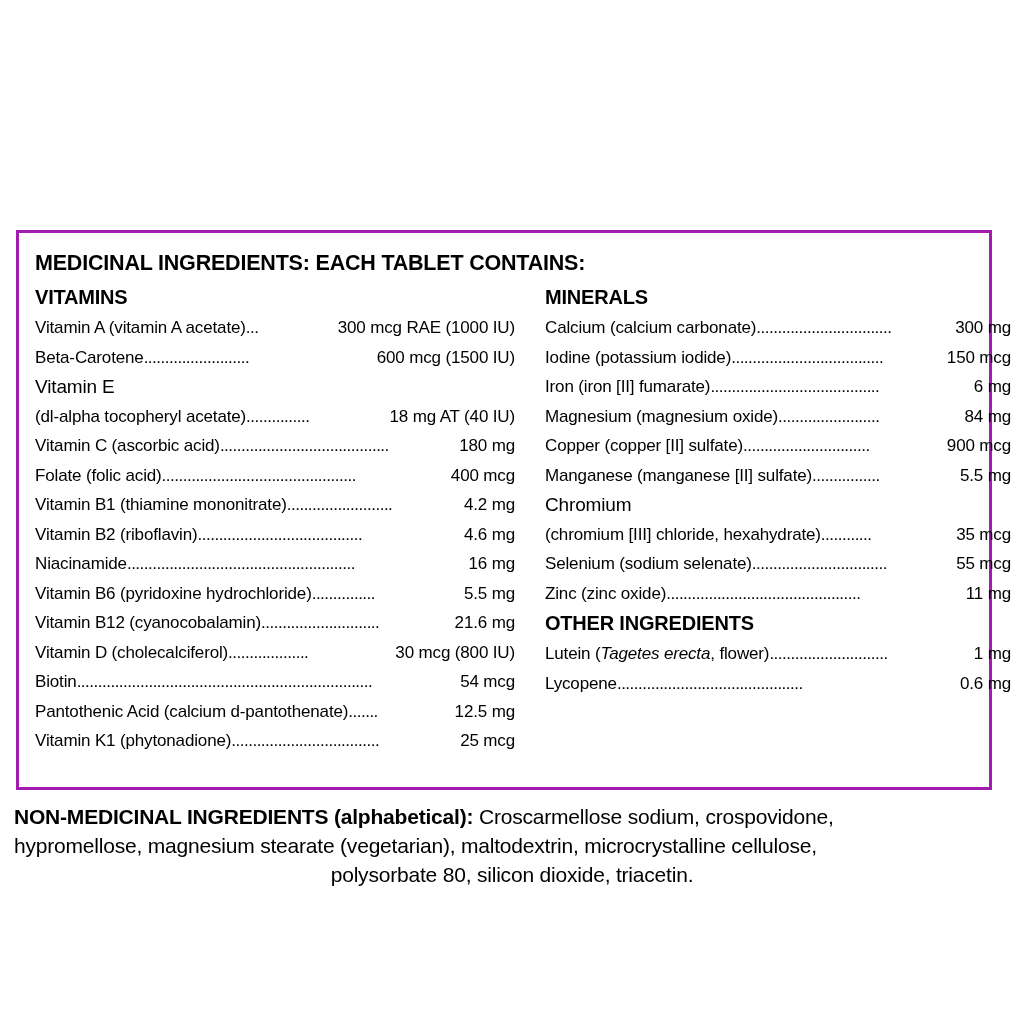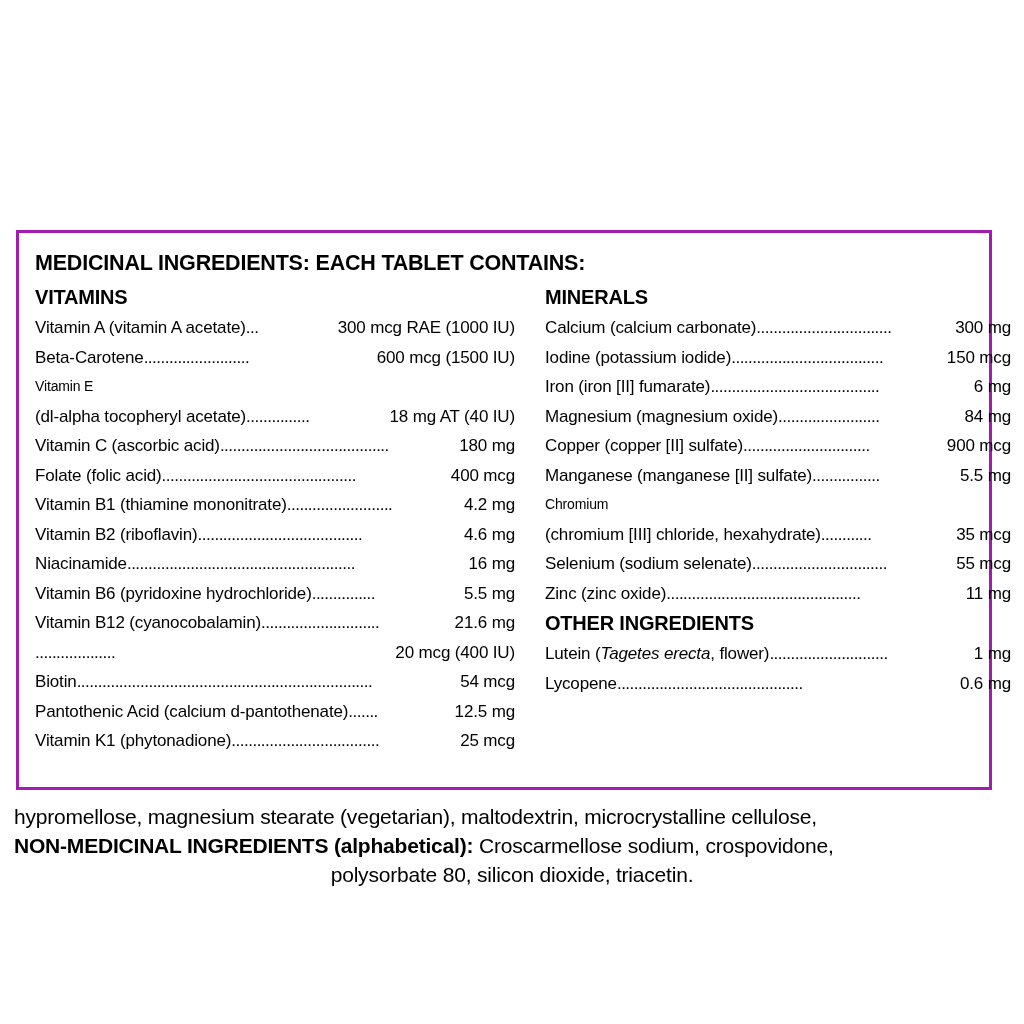"Vitamin E" .plain { font-size: 14px -> 19px }
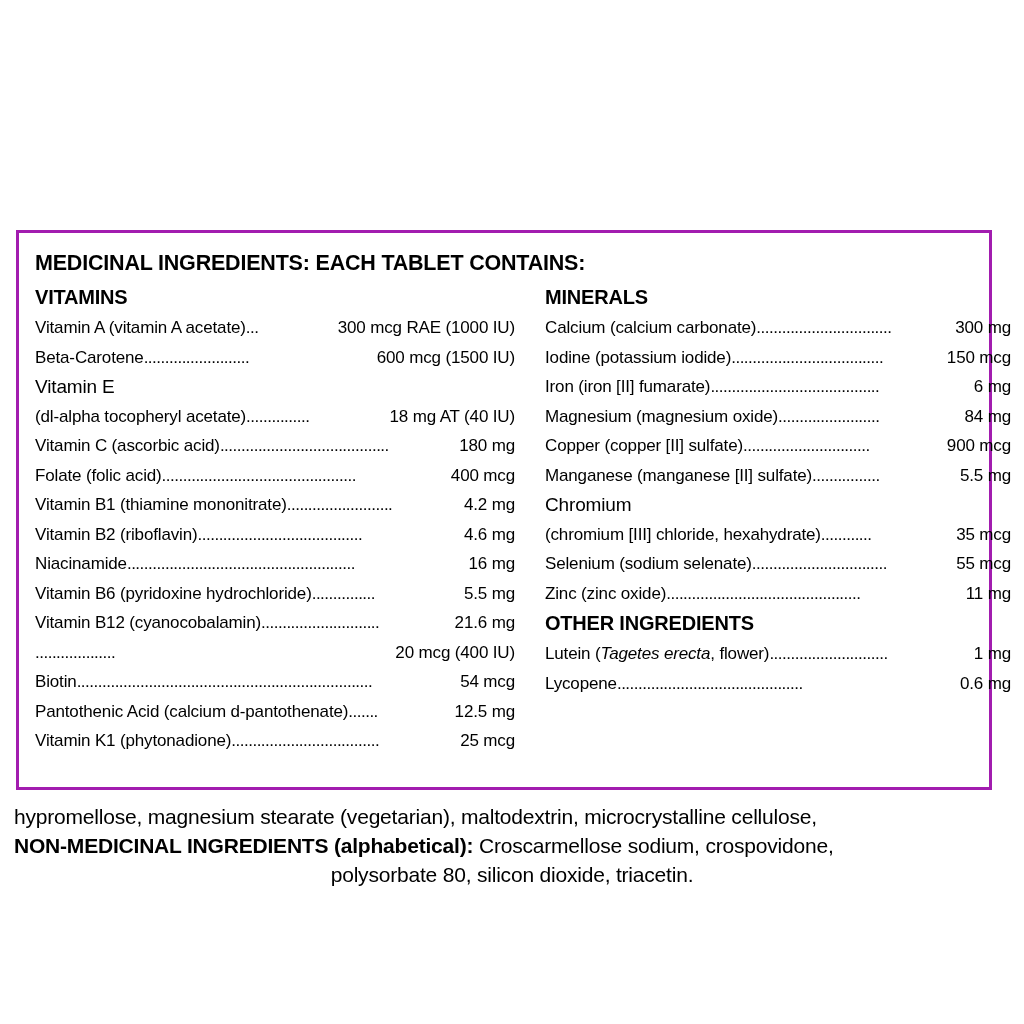"Vitamin D (cholecalciferol)" span.nm { html: none -> <span>Vitamin D (cholecalciferol)</span> }
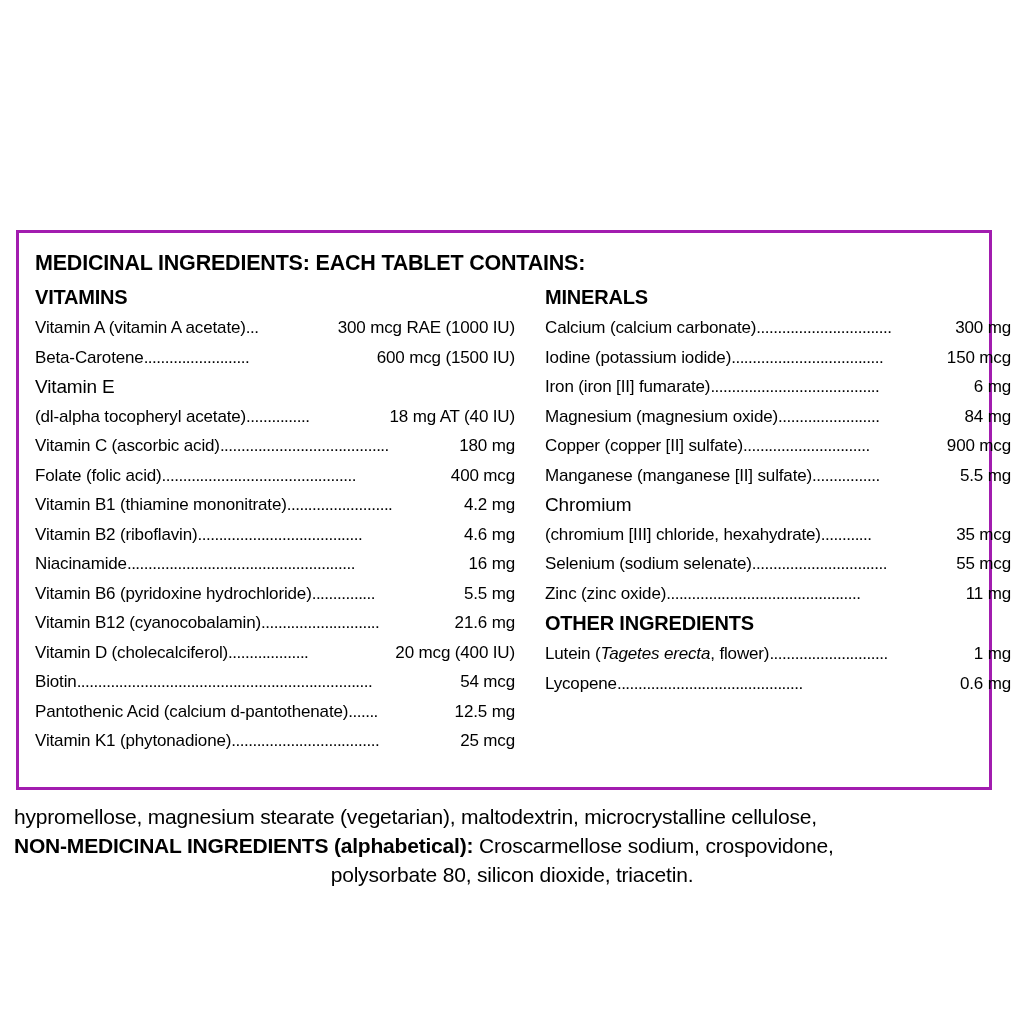"20 mcg (400 IU)" span.amt { text: 20 mcg (400 -> 30 mcg (800 }
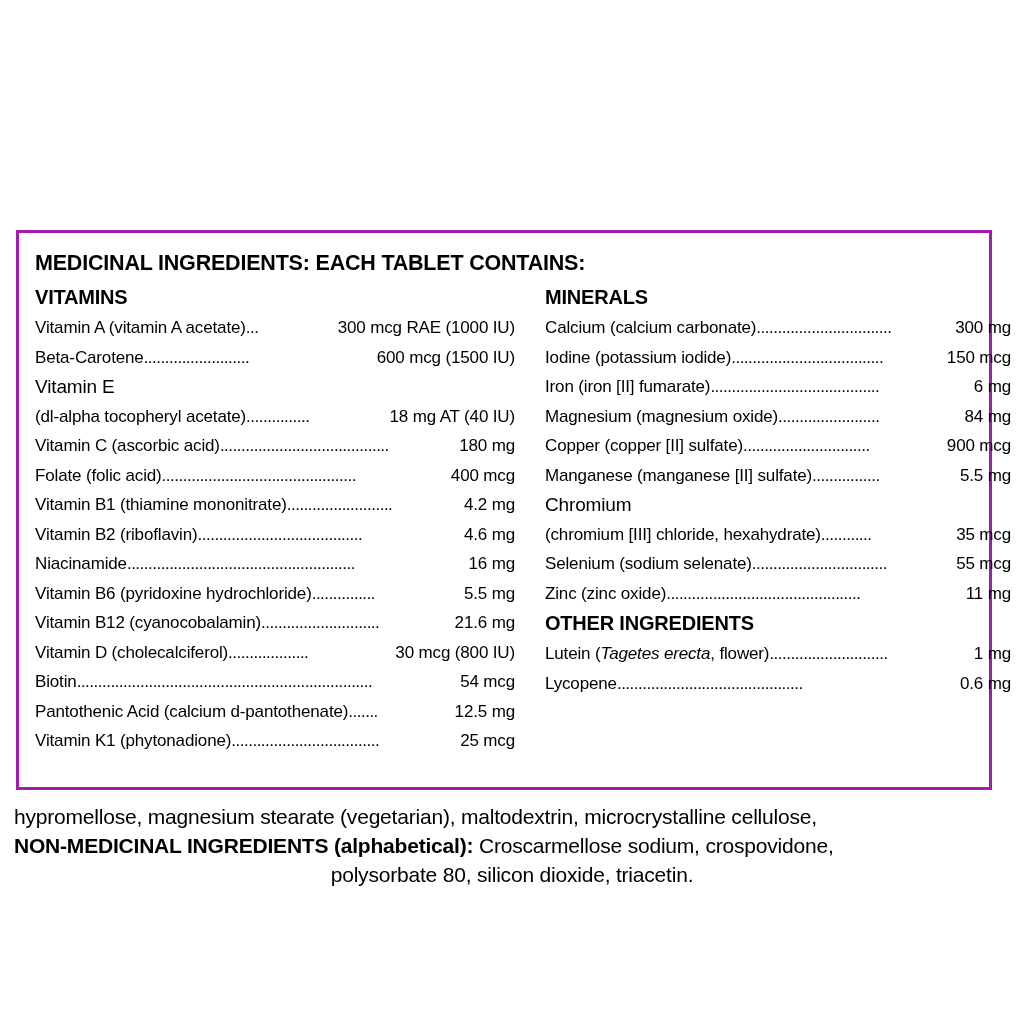"hypromellose, magnesium stearate" div { order: before "NON-MEDICINAL INGREDIENTS" -> after "NON-MEDICINAL INGREDIENTS" }
